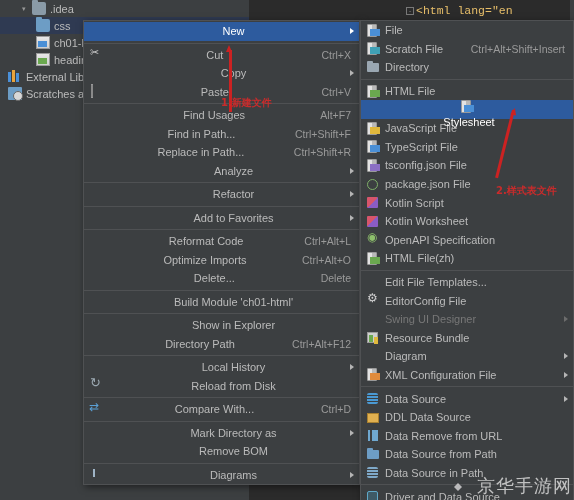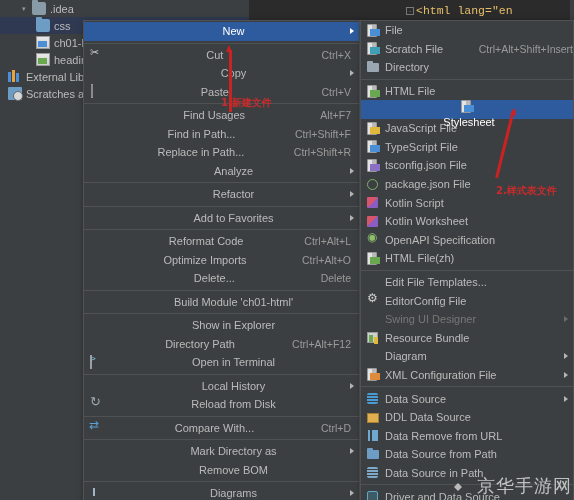"Ctrl+Alt+Shift+Insert" .si .sshort { padding-right: none -> 8px }
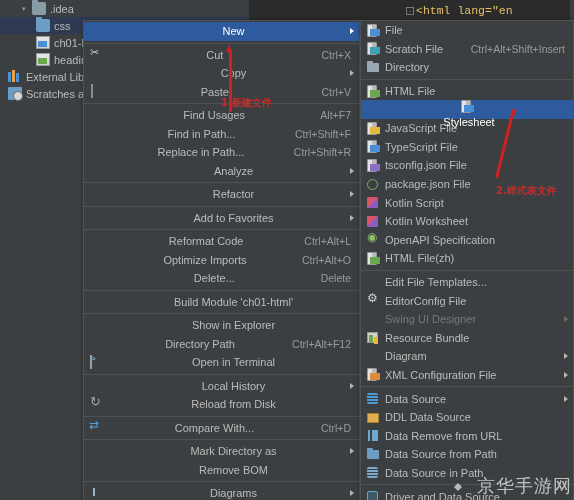"Open in Terminal" div.mi { html: <div> <span><span></span></span> <span>Open in Terminal</span> </div> -> none }
